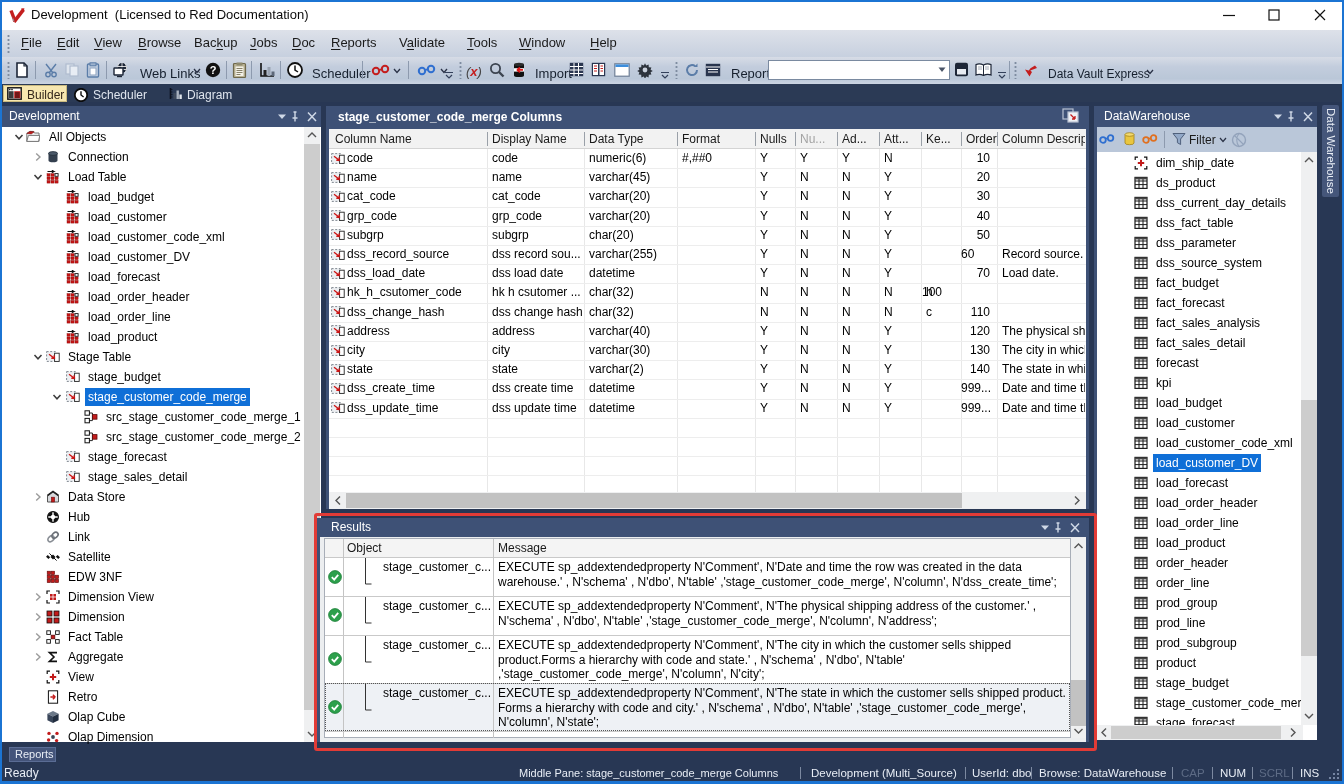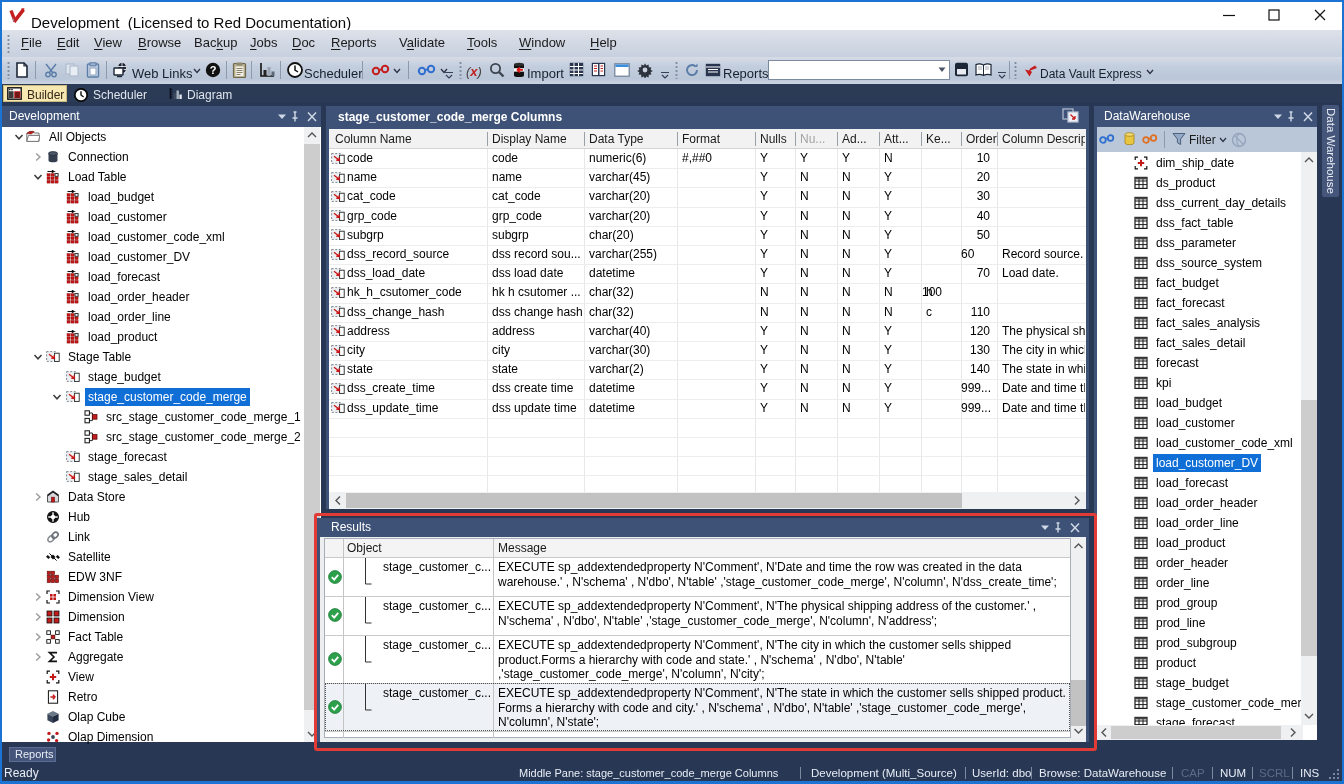"Development (Licensed to Red" div.ab { font-size: 15px -> 13px; top: 14px -> 7px }
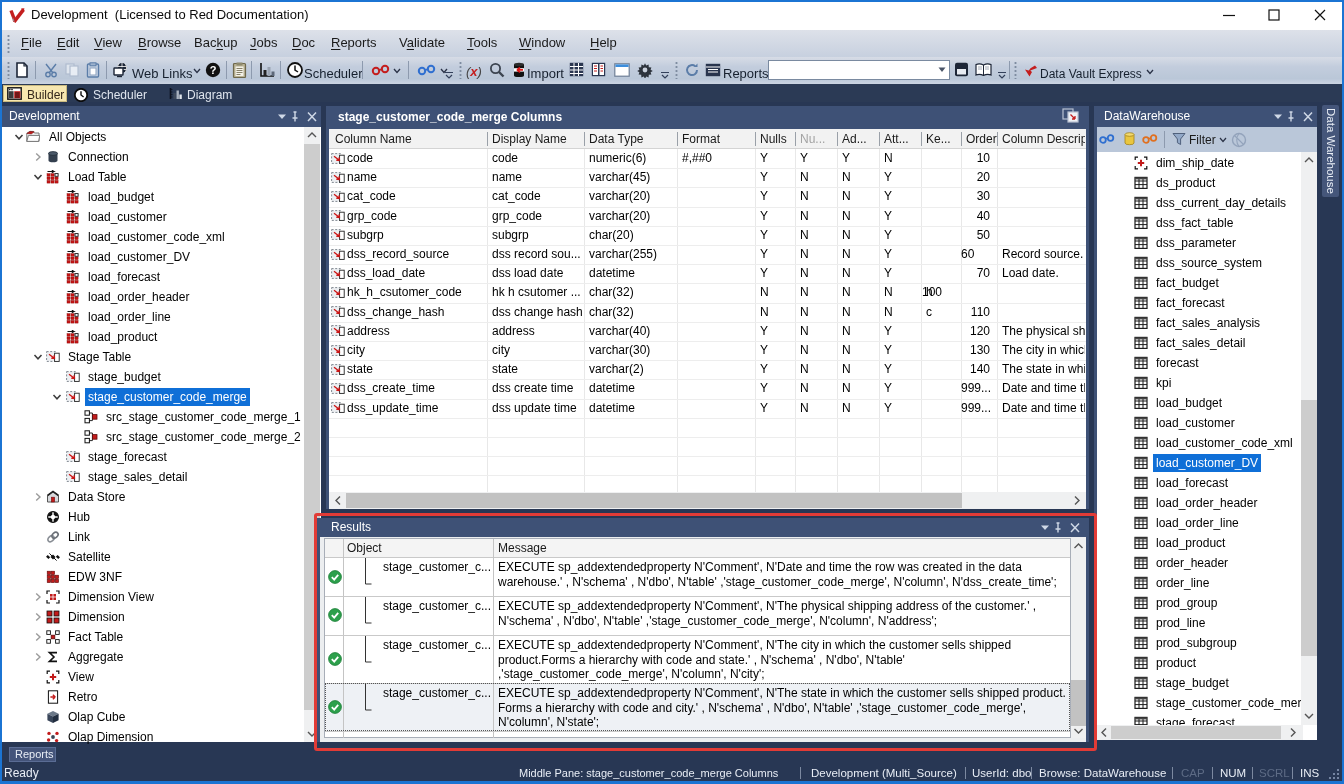"Web Links" .tbtxt { margin-left: none -> 8px }
